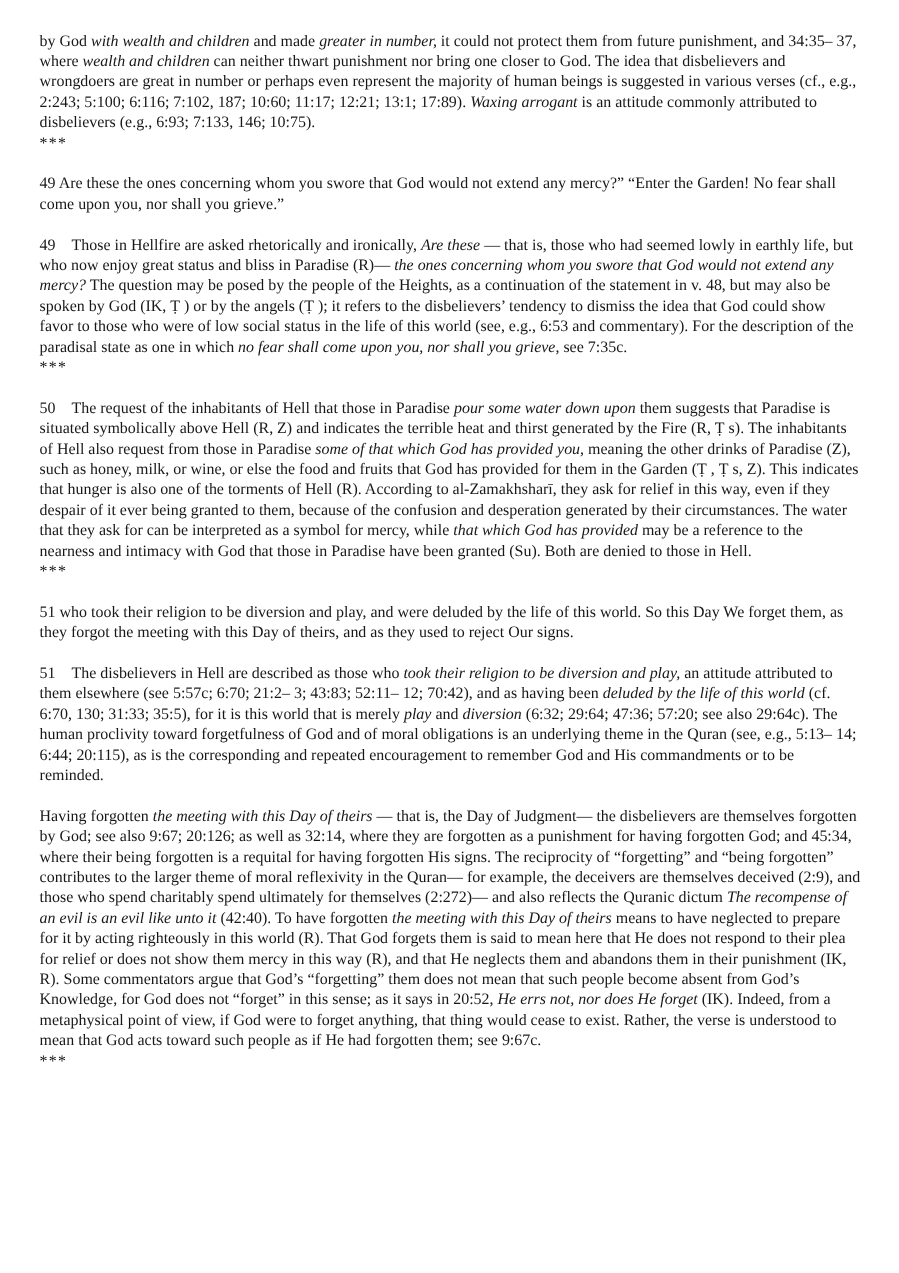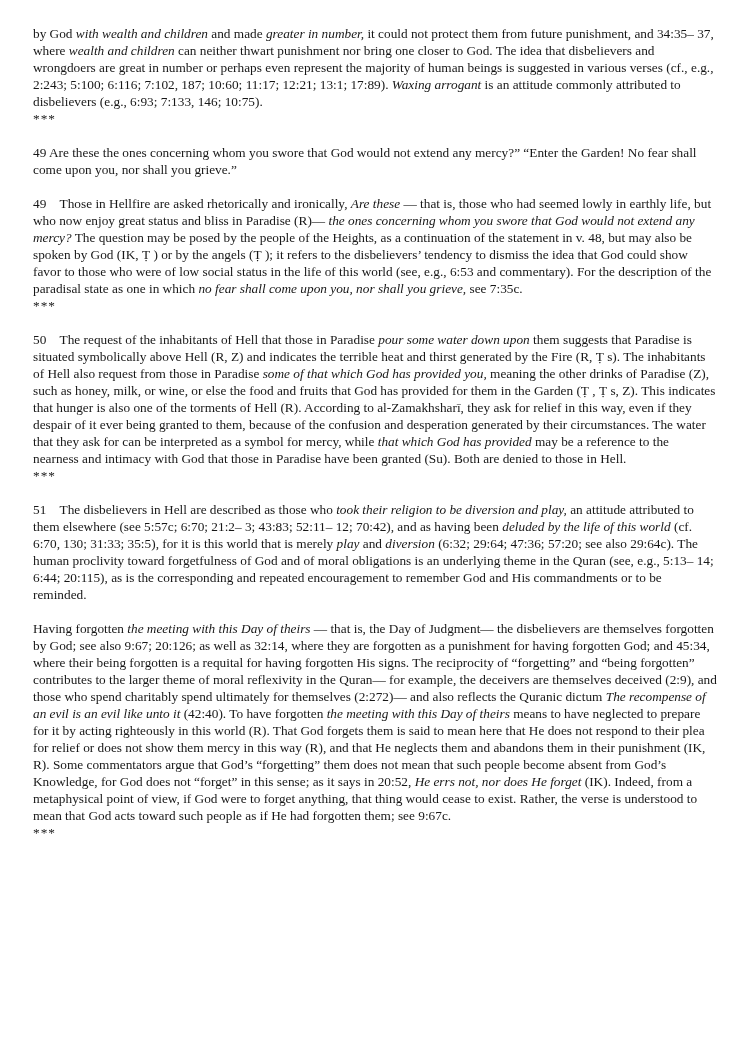"51 who took their religion" p.block { html: none -> <p><span>51 who took their religion to be diversion and play, and were deluded by the life of this world. So this Day We forget them, as they forgot the meeting with this Day of theirs, and as they used to reject Our signs.</span></p> }
